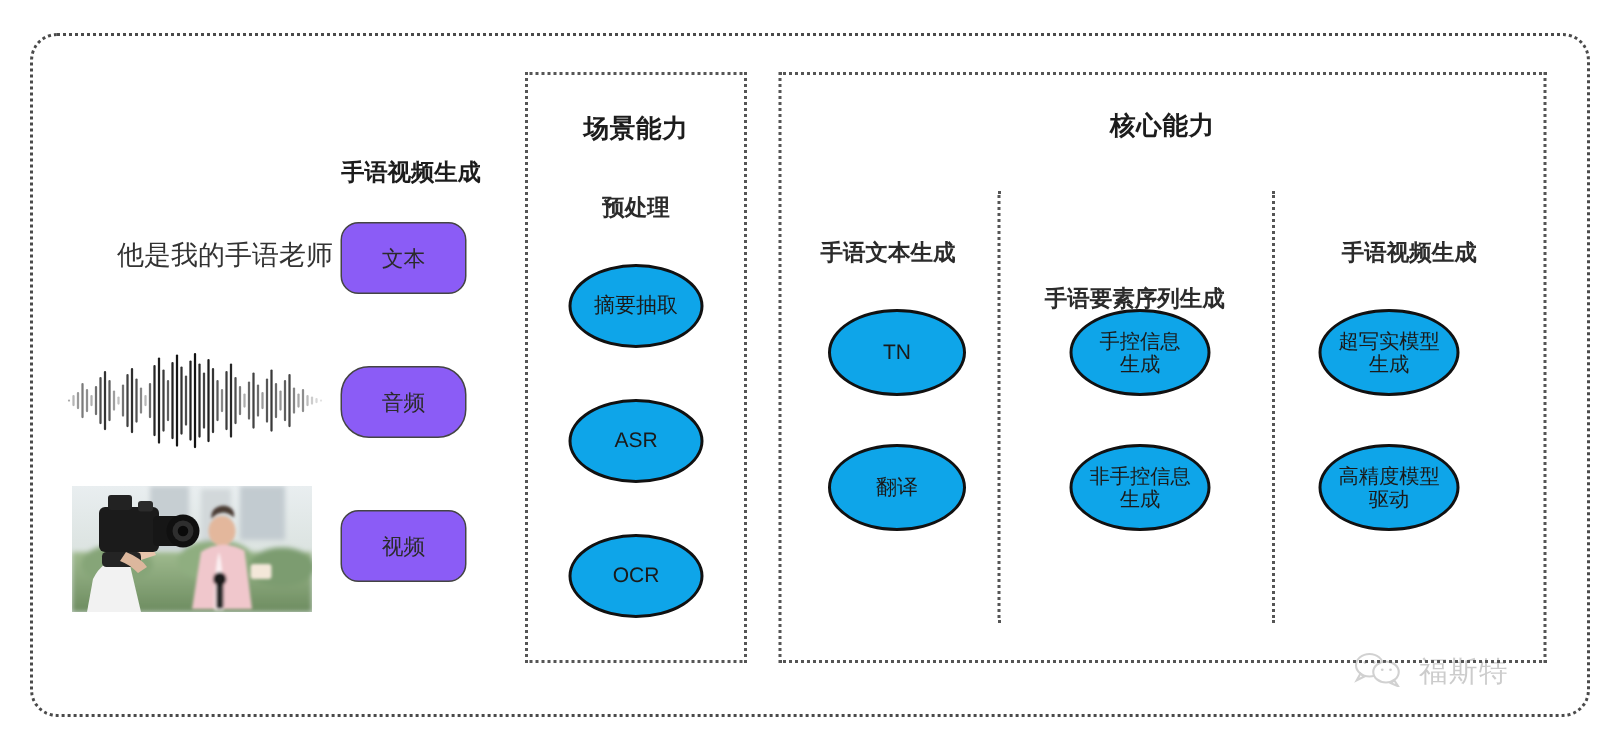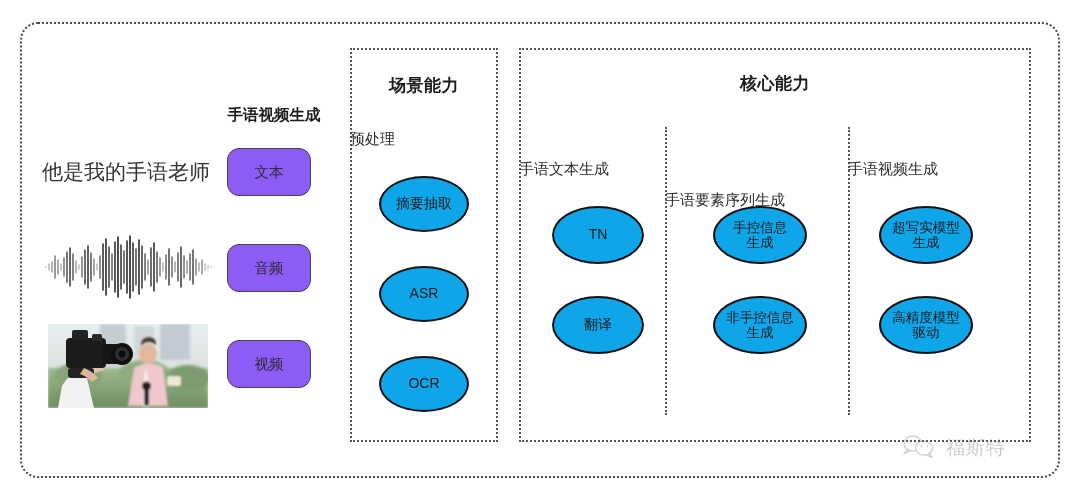"预处理" .column { font-weight: none -> bold; text-align: left -> center }
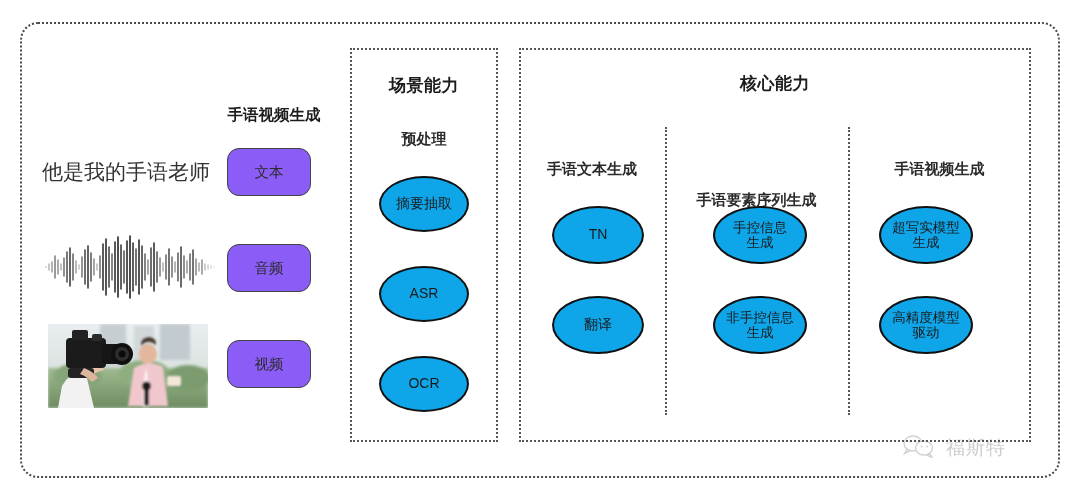"他是我的手语老师" .sample-text { font-size: 21px -> 18px; text-align: left -> right }
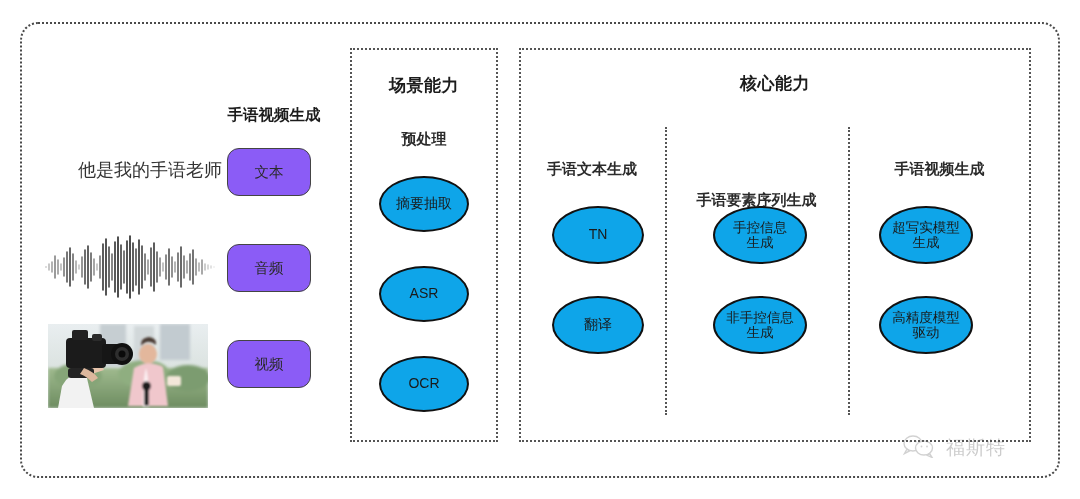"音频" .pill-audio { border-radius: none -> 19px }
